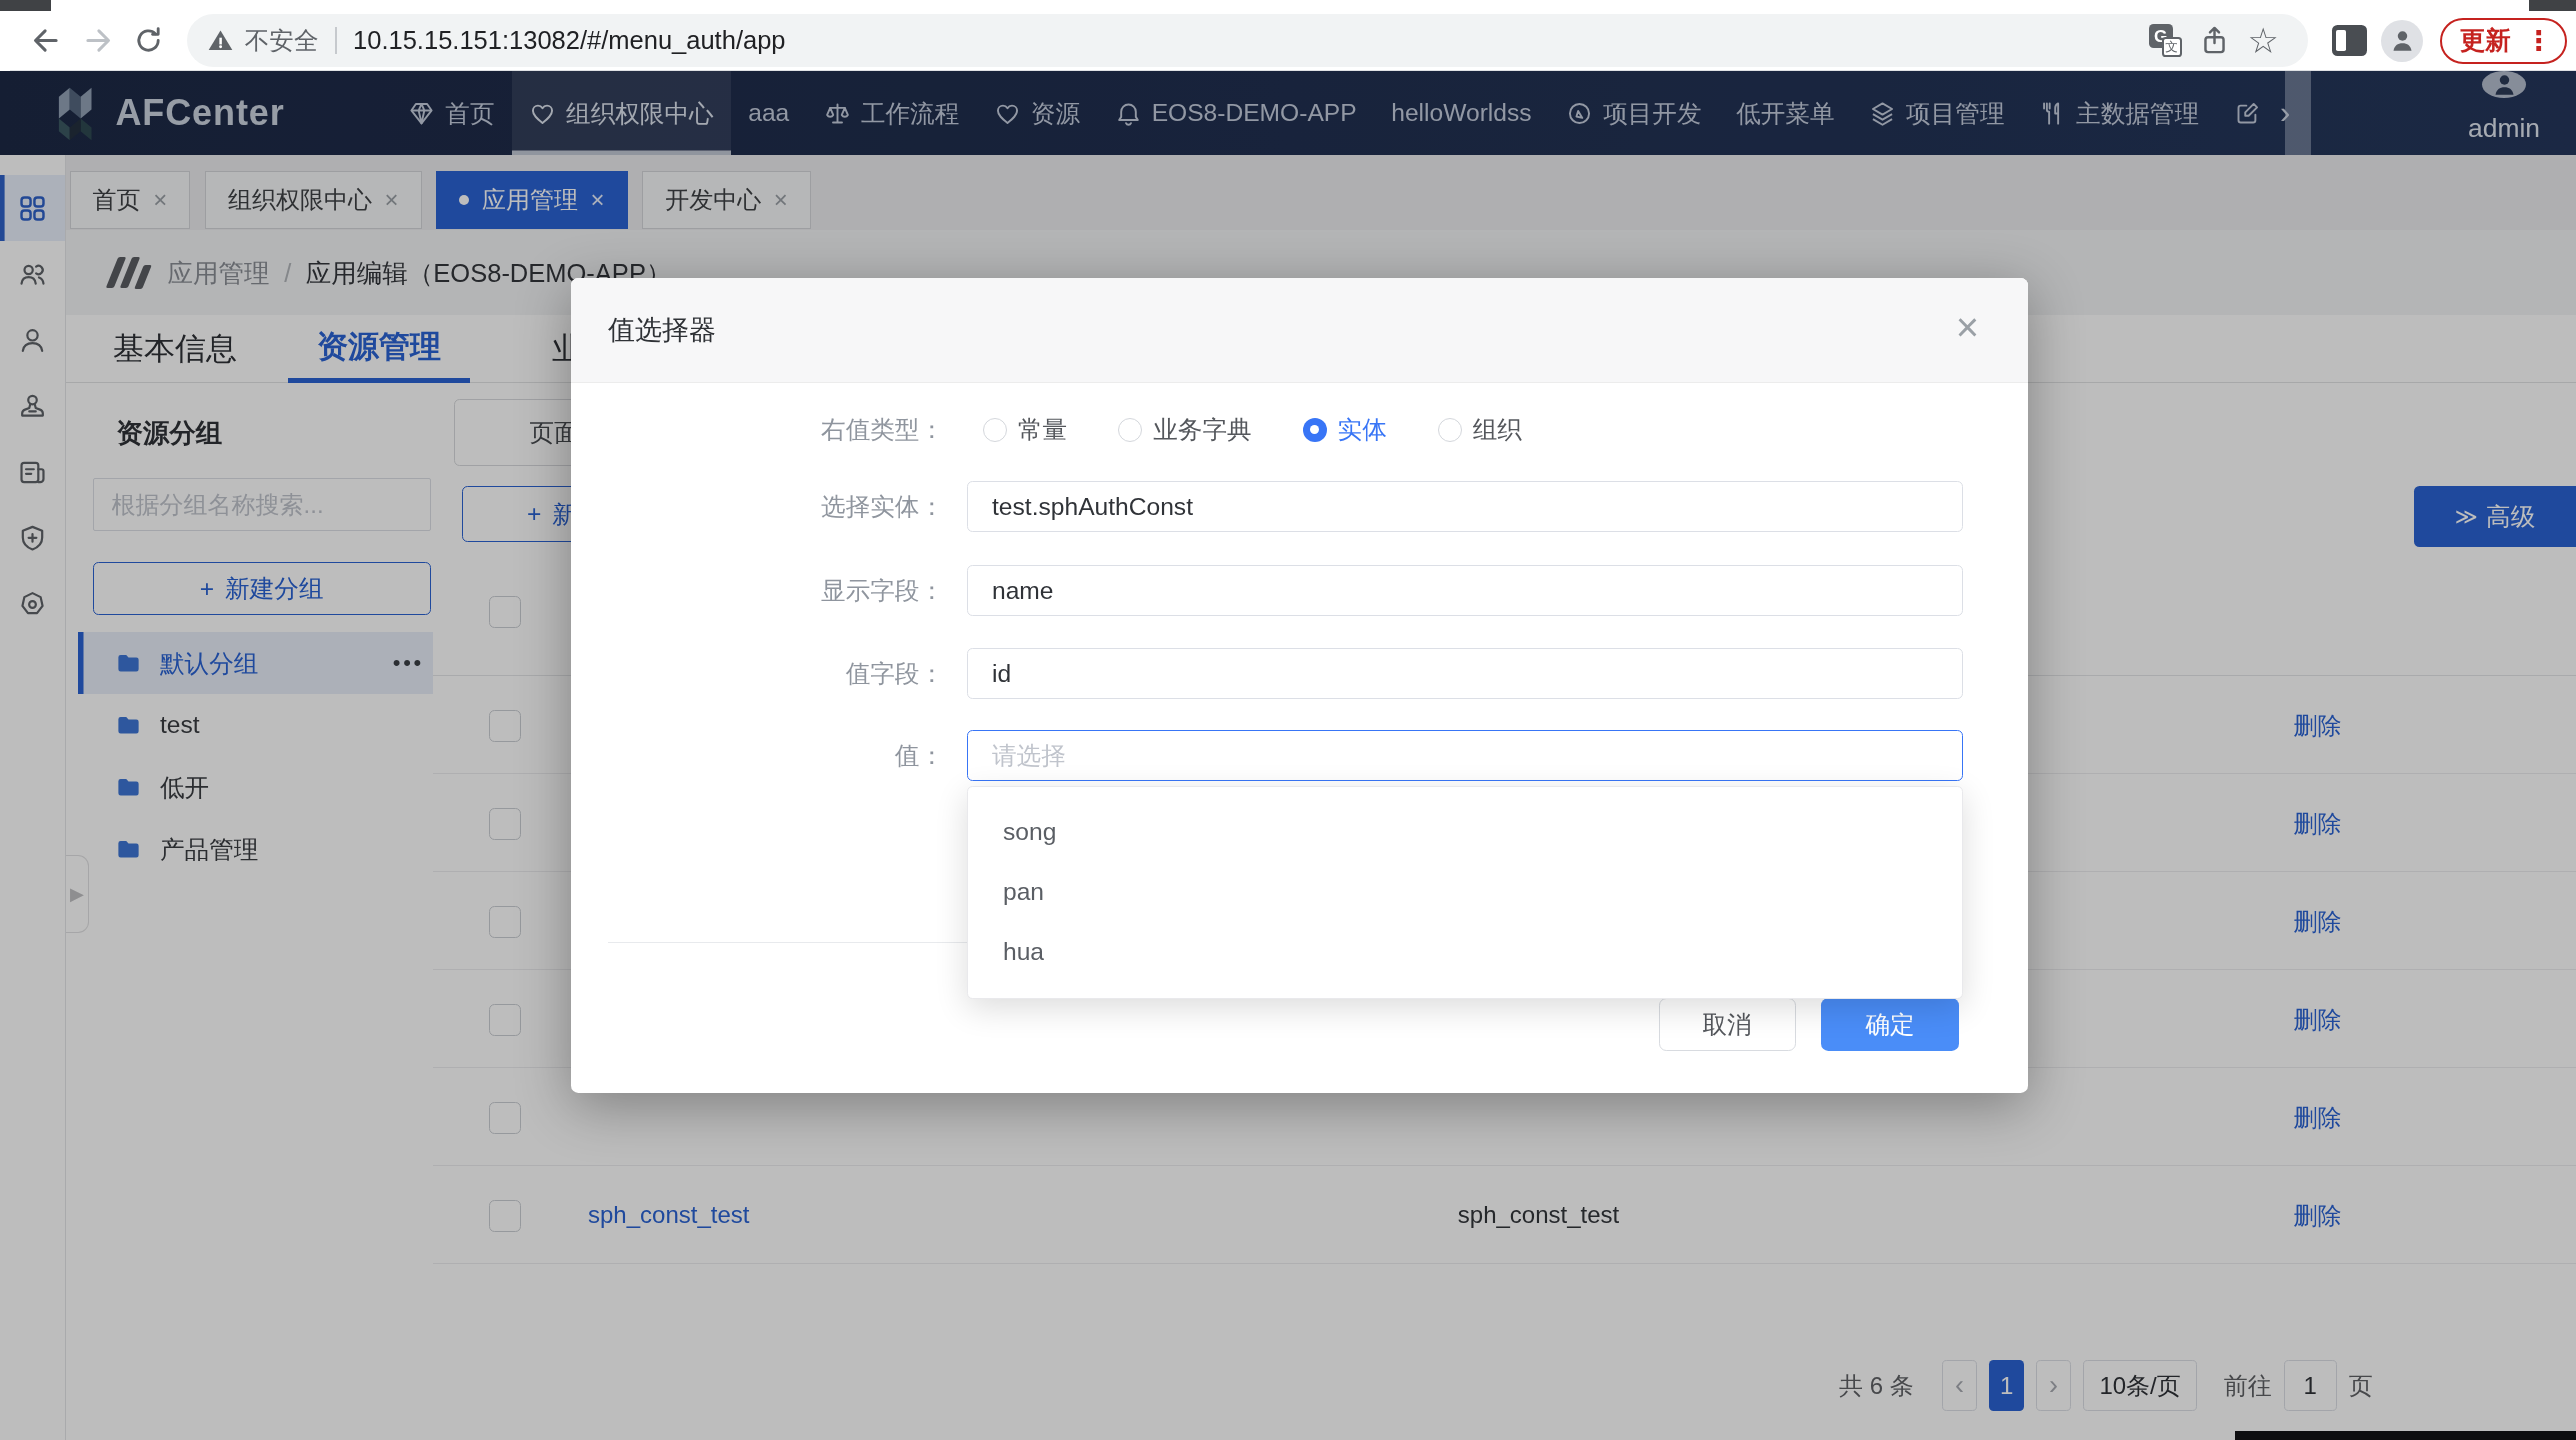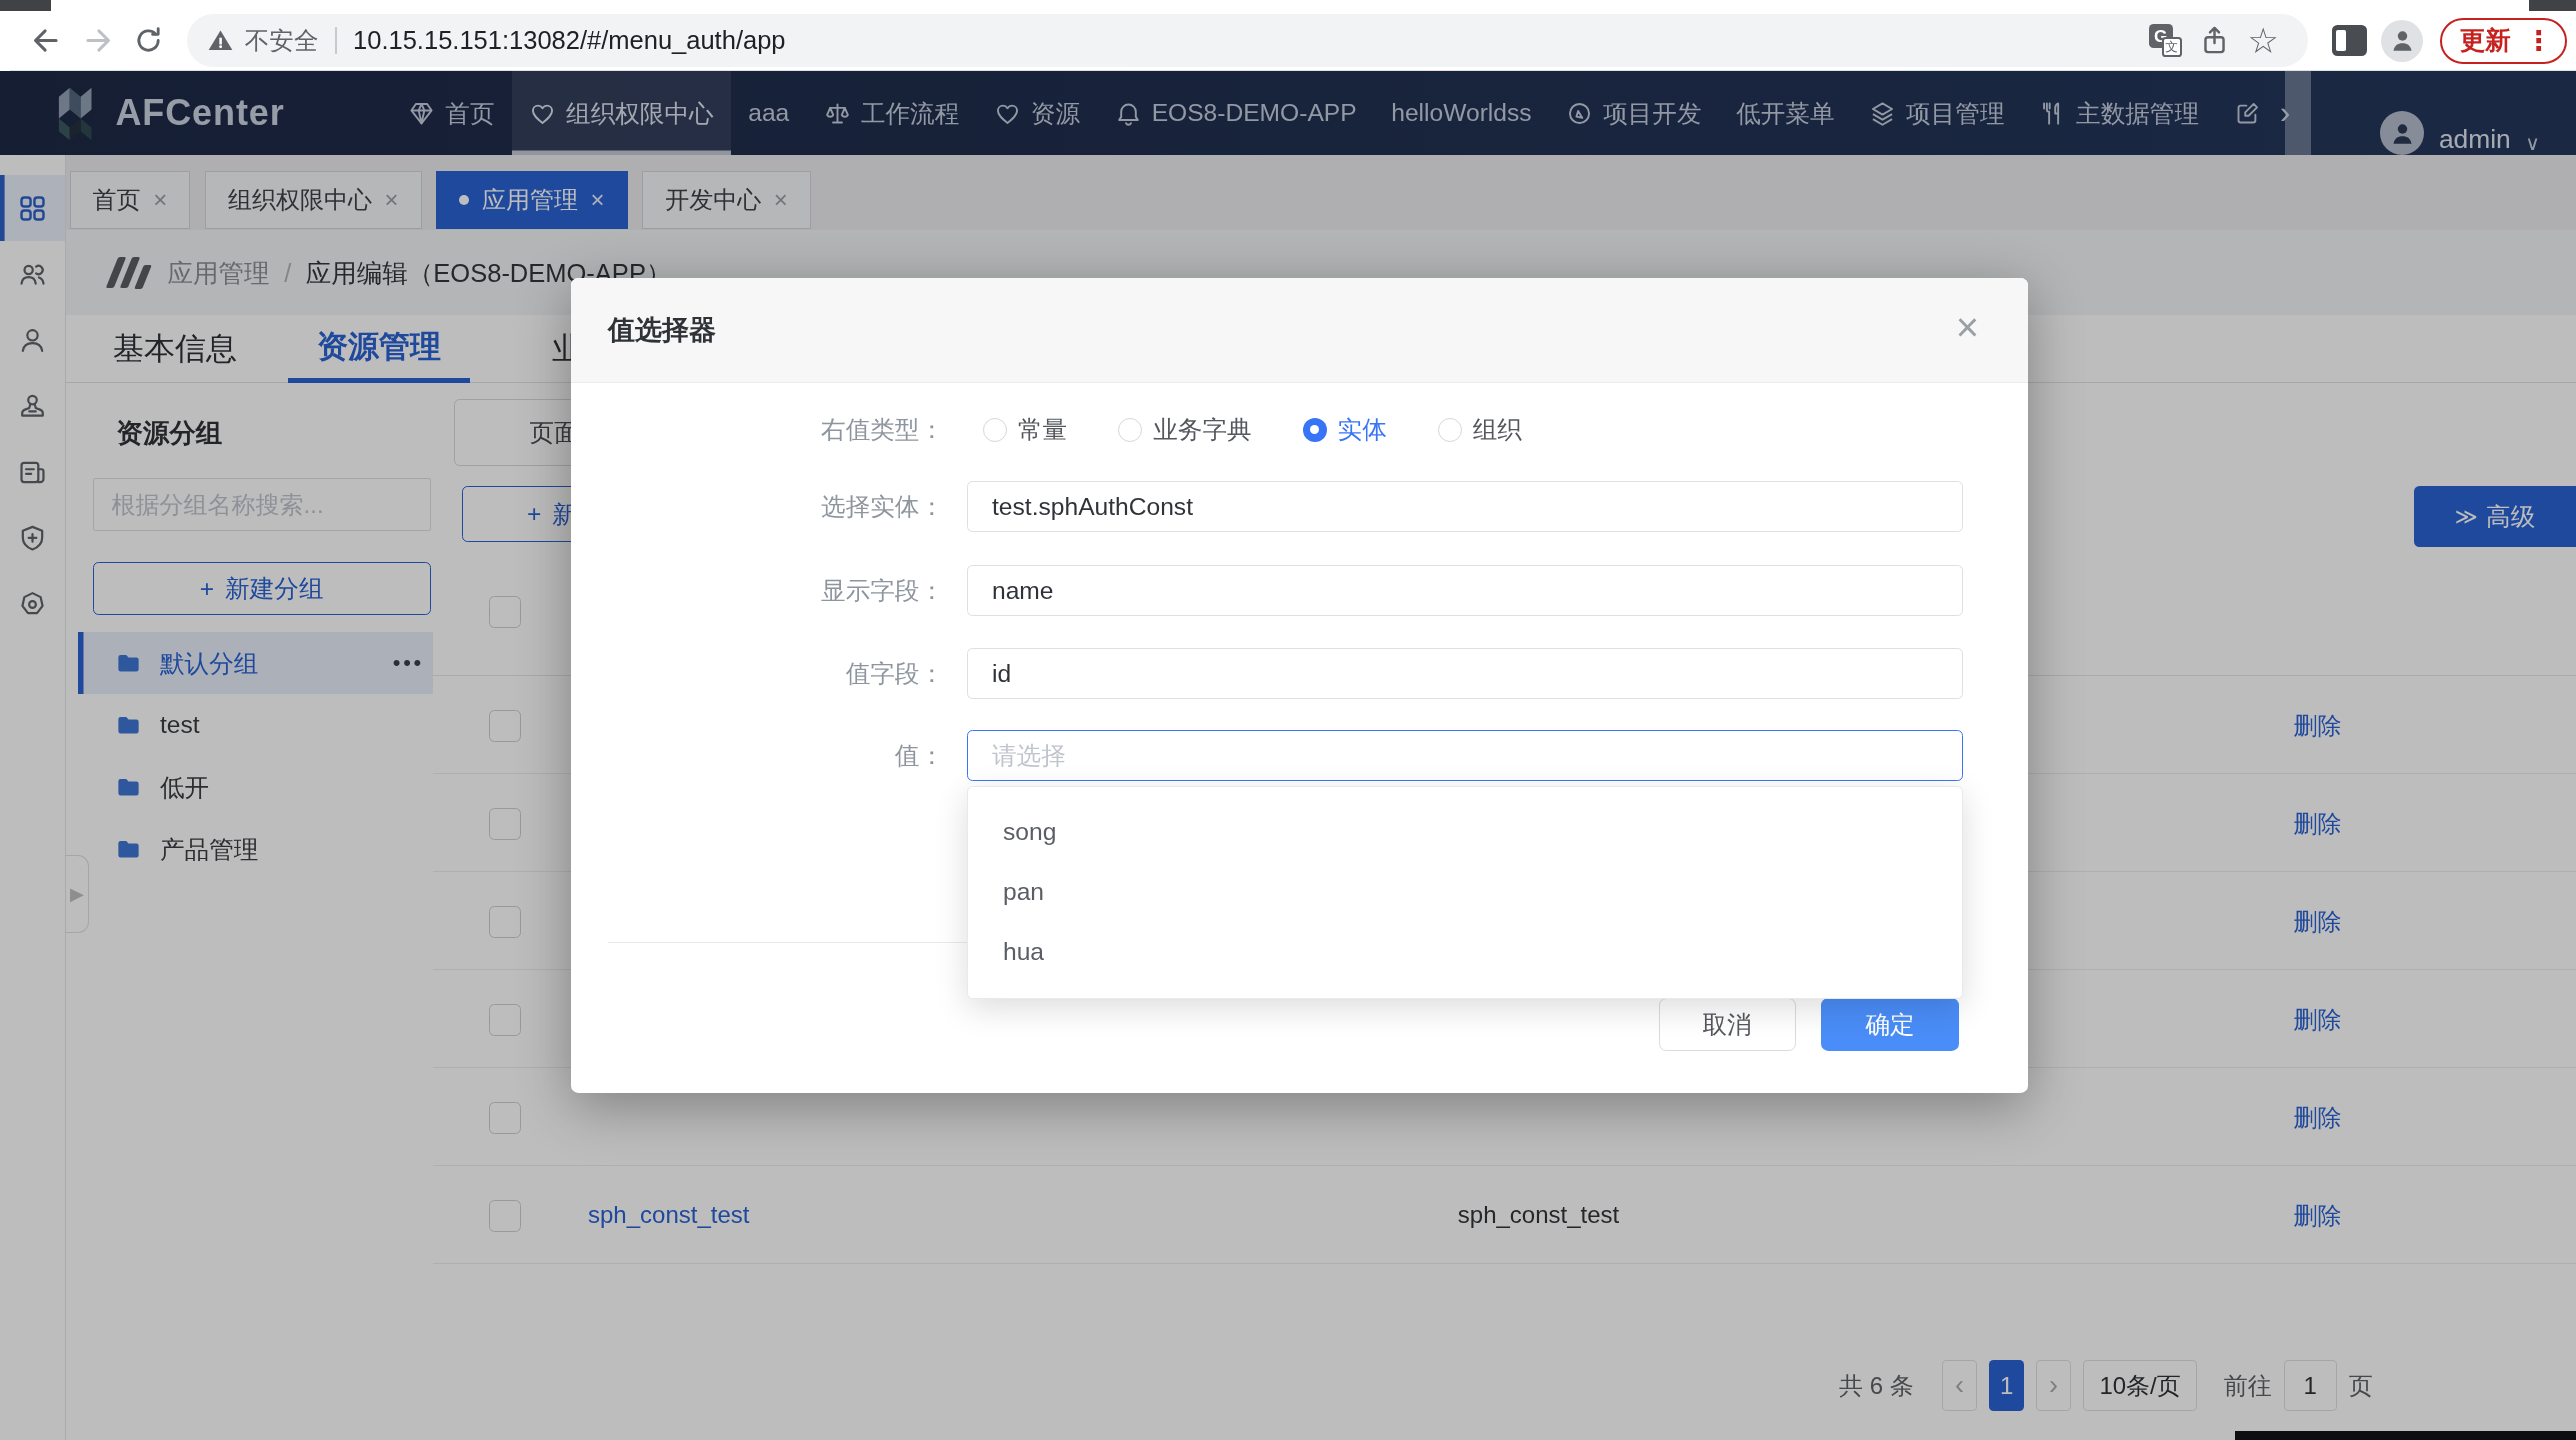"admin" .nav-user { align-items: flex-end -> center; flex-direction: none -> column }
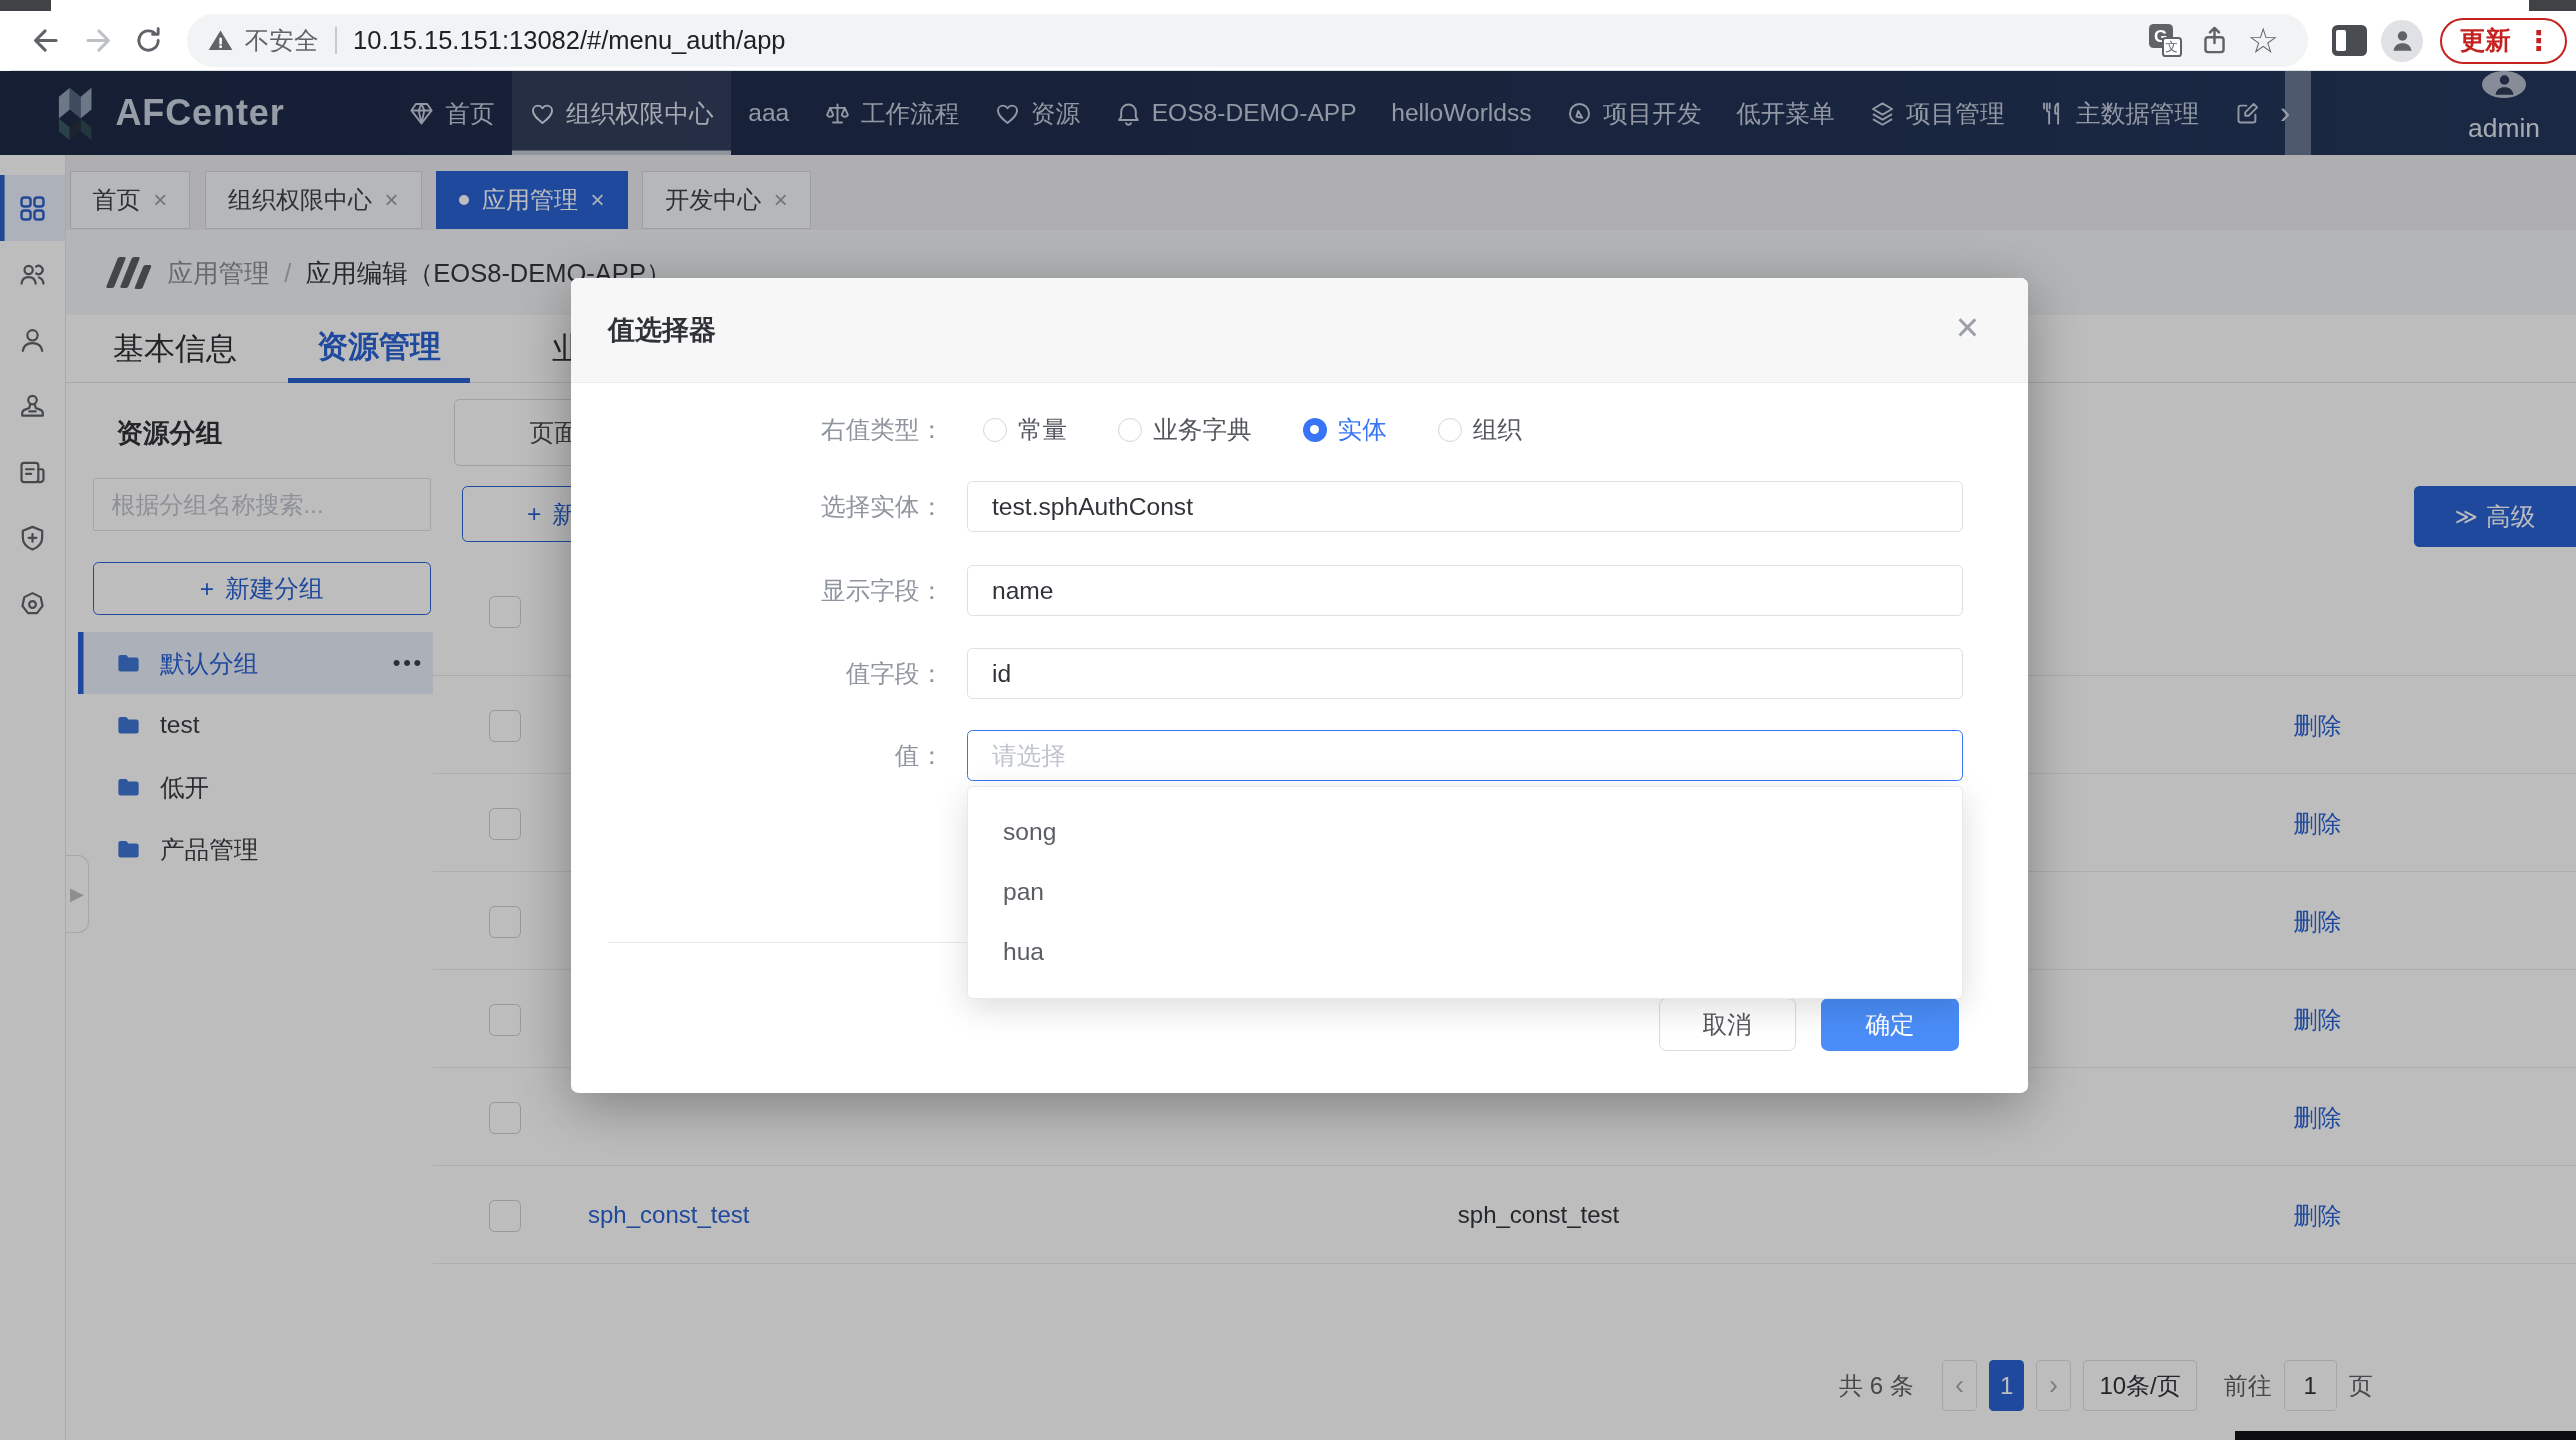"值选择器" .mtitle { font-weight: bold -> normal }
